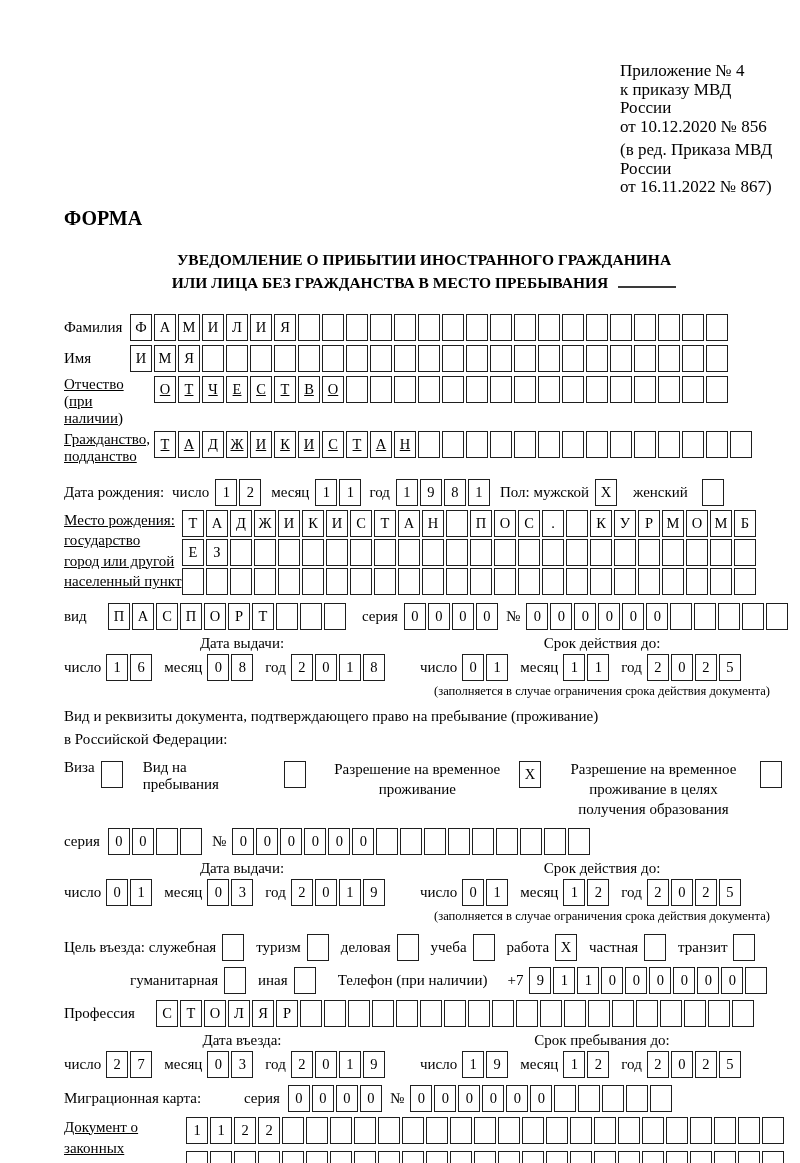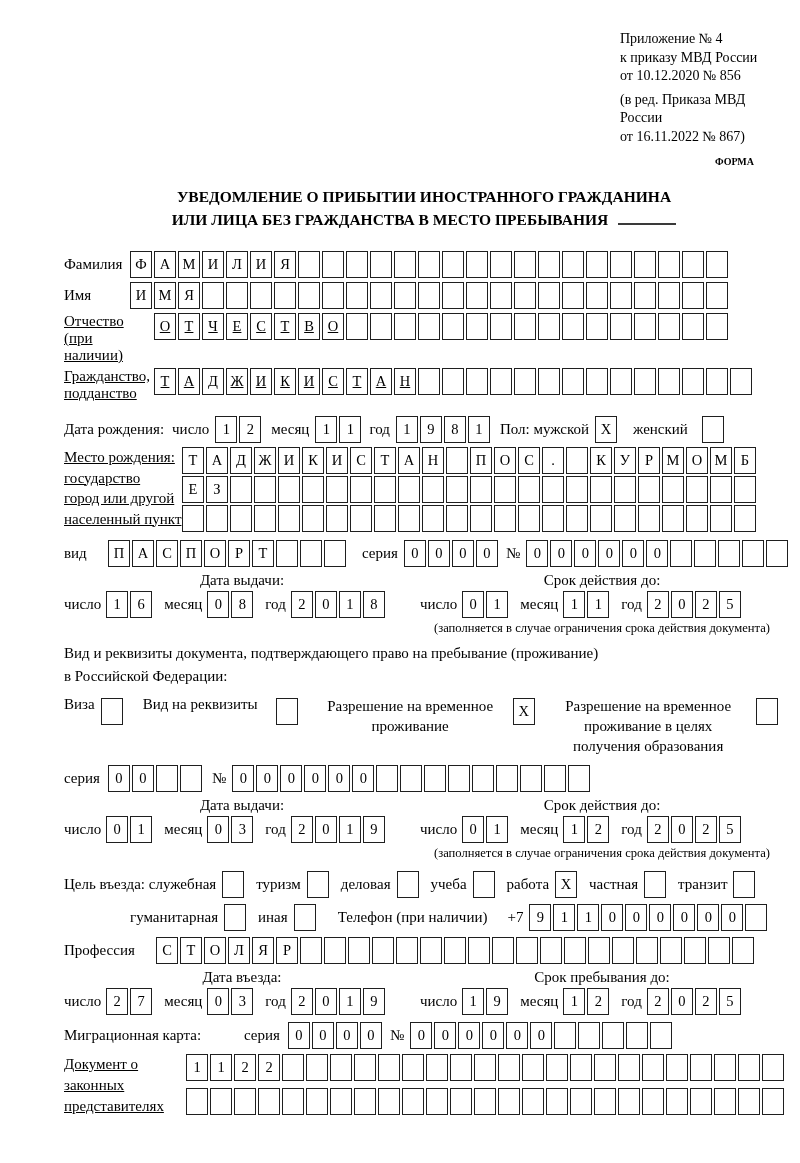"Приложение № 4" .hdr { font-size: 14px -> 17px; margin-top: none -> 32px }
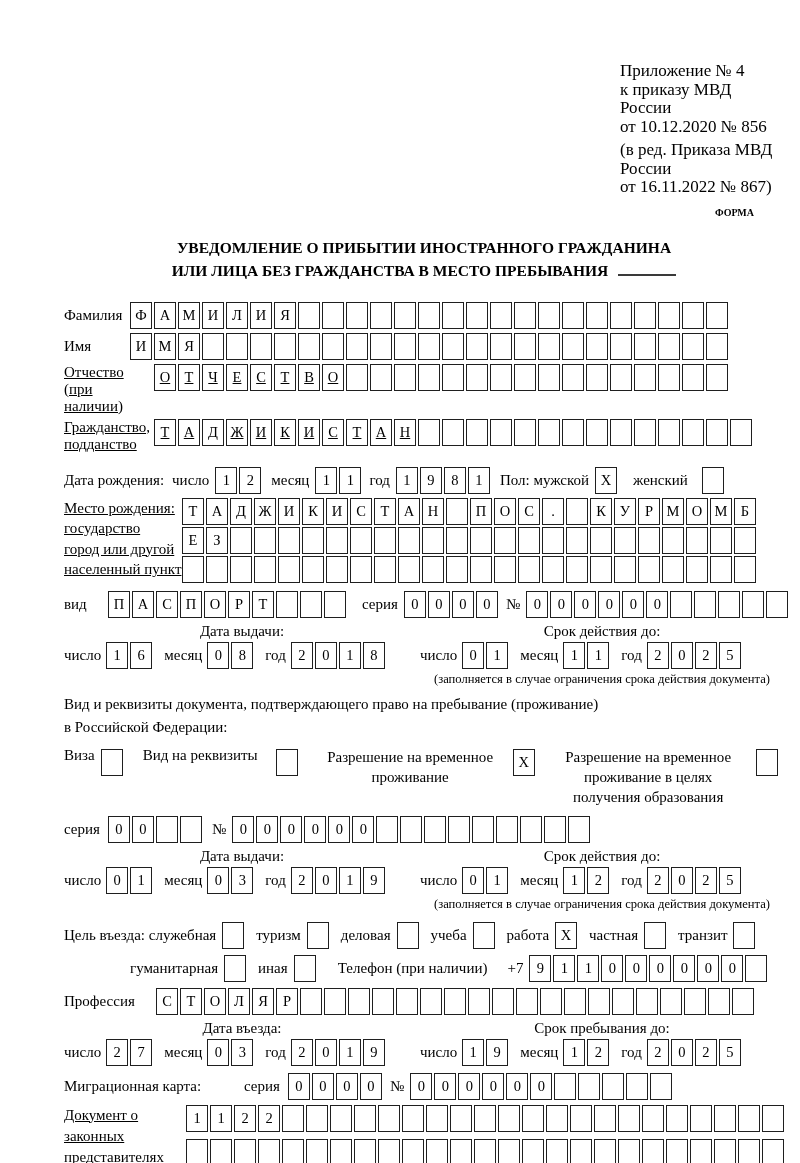"ФОРМА" .forma { font-size: 10px -> 20px; text-align: right -> left }
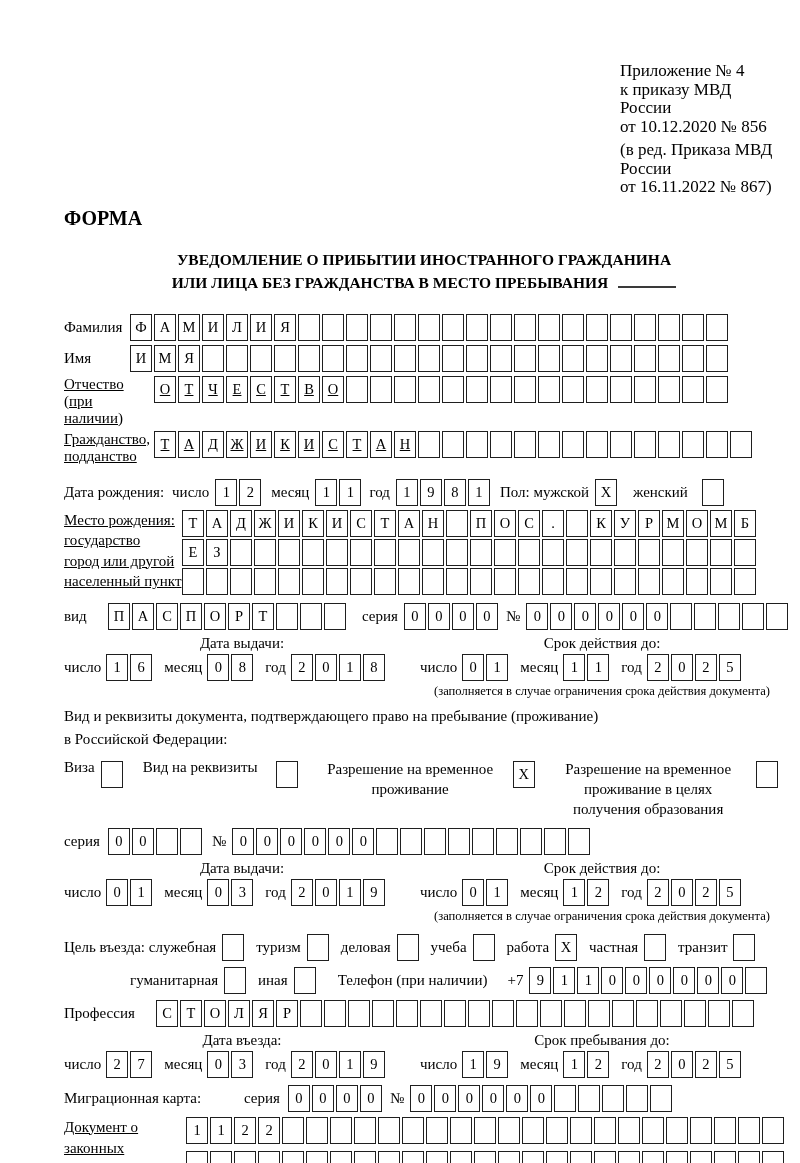"Вид на реквизиты" span.ml18 { text: реквизиты -> пребывания }
